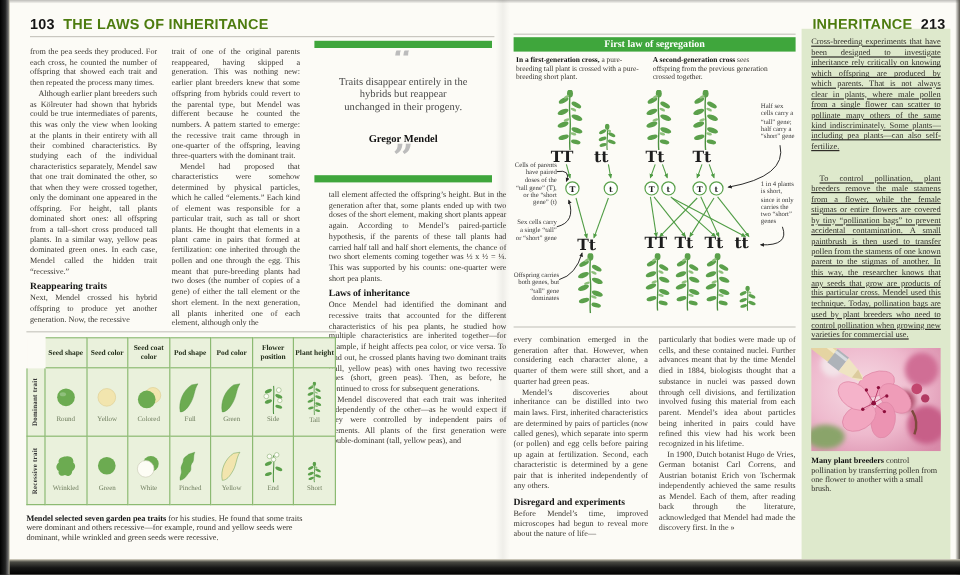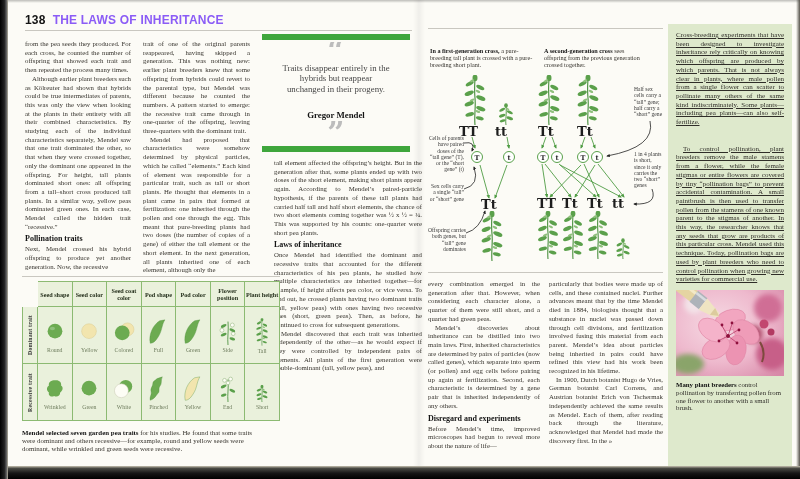"138" span.num { text: 138 -> 103 }
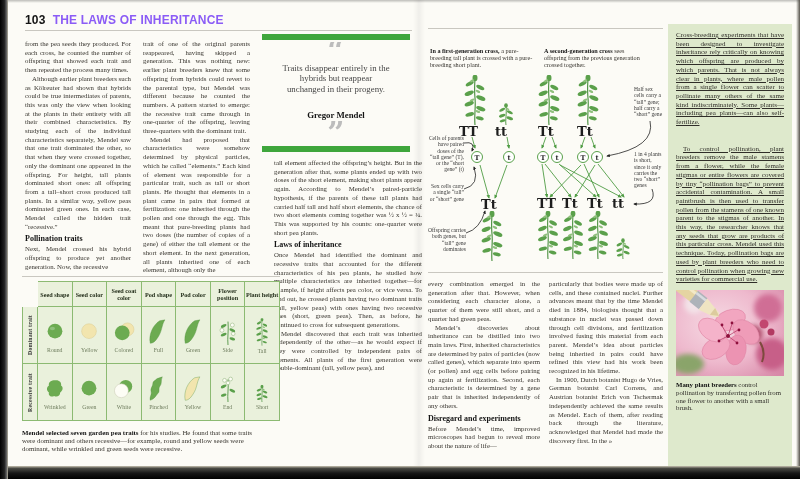"THE LAWS OF INHERITANCE" .rh .title { color: #8b5cf6 -> #4d7c0f }
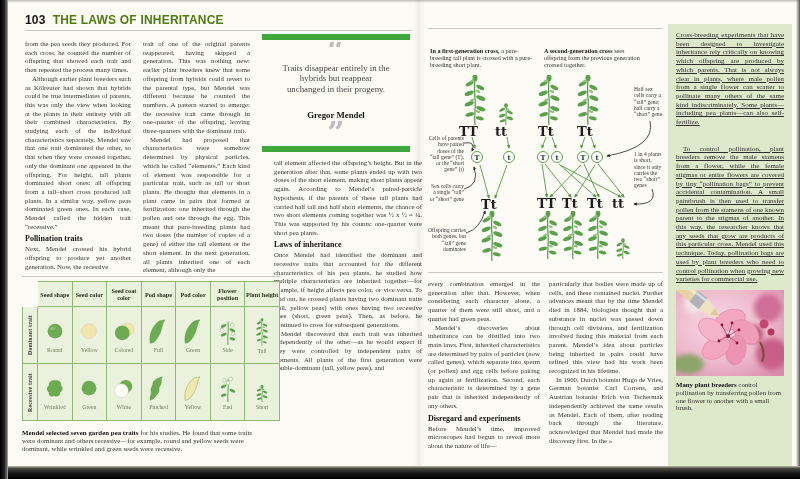"INHERITANCE 213" div.abs { html: none -> <div> <span>INHERITANCE</span>&nbsp; <span>213</span> </div> }
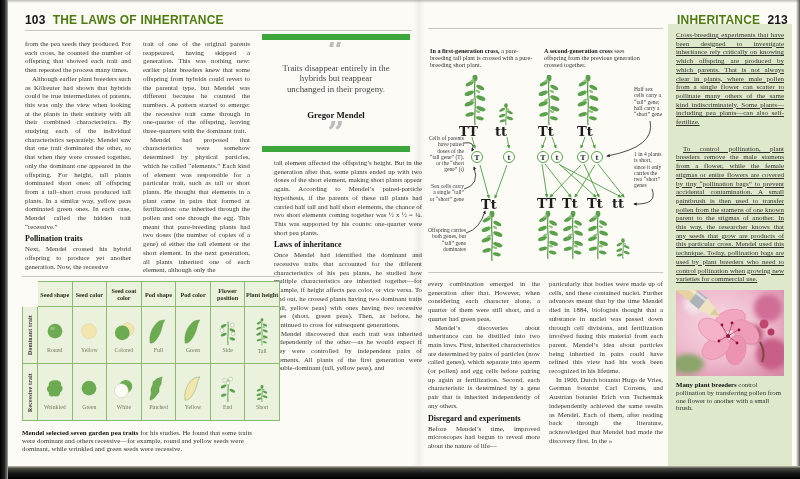"First law of segregation" div.tbar { html: none -> <div>First law of segregation</div> }
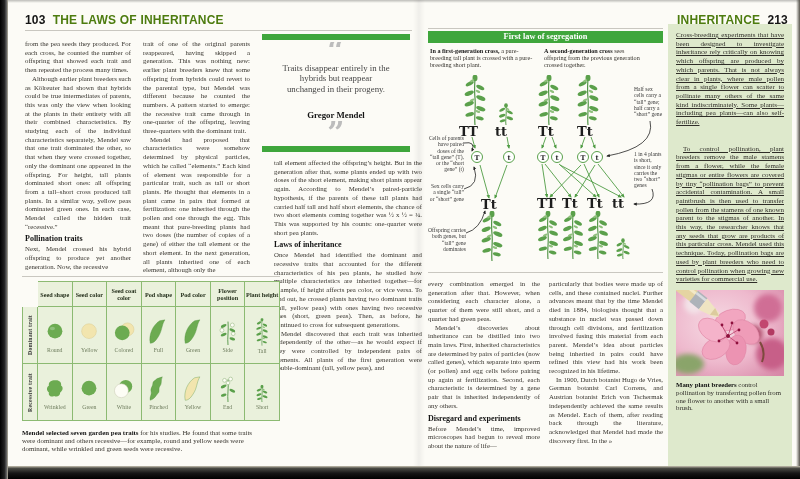"Pollination traits" h3 { text: Pollination -> Reappearing }
